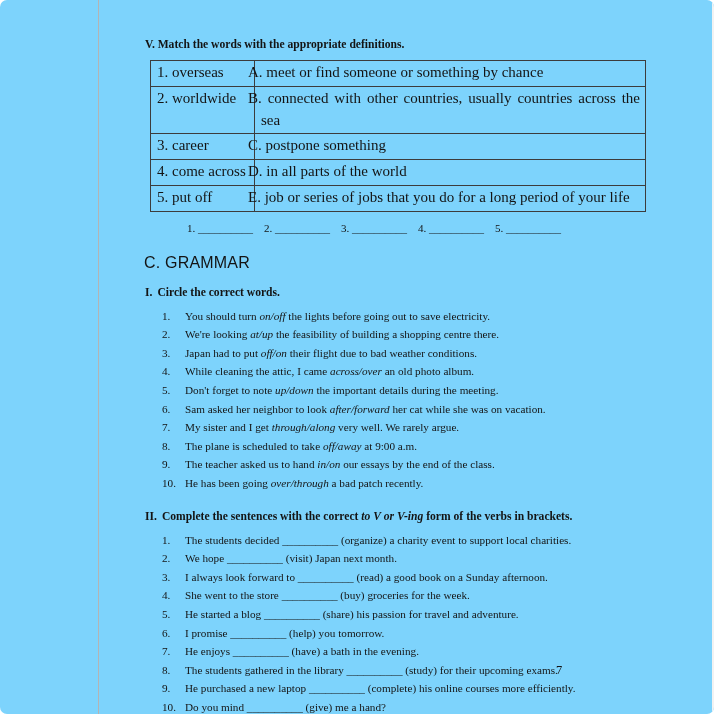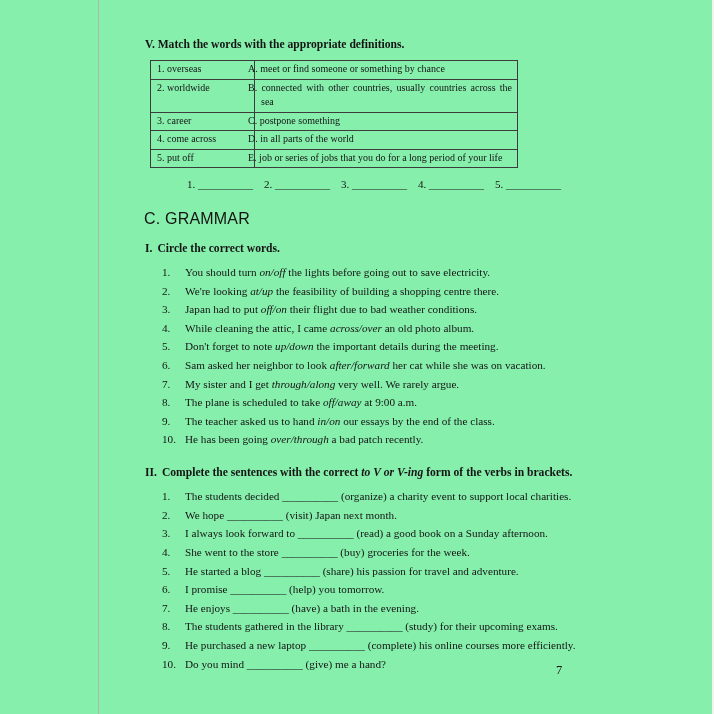"V. Match the words with" .page { background: #86efac -> #7dd3fc; border-radius: none -> 7px }
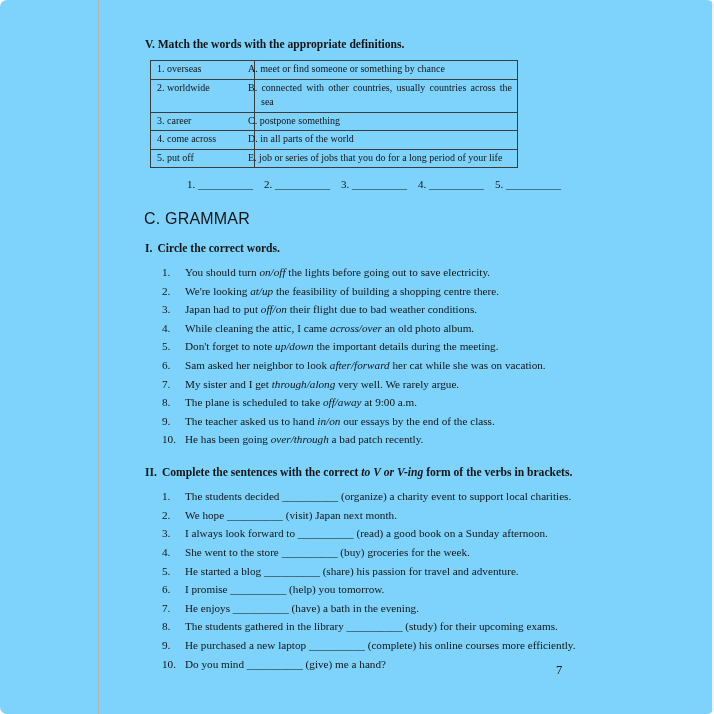"1. overseas" table.match { font-size: 10px -> 15px; width: 368px -> 496px }
